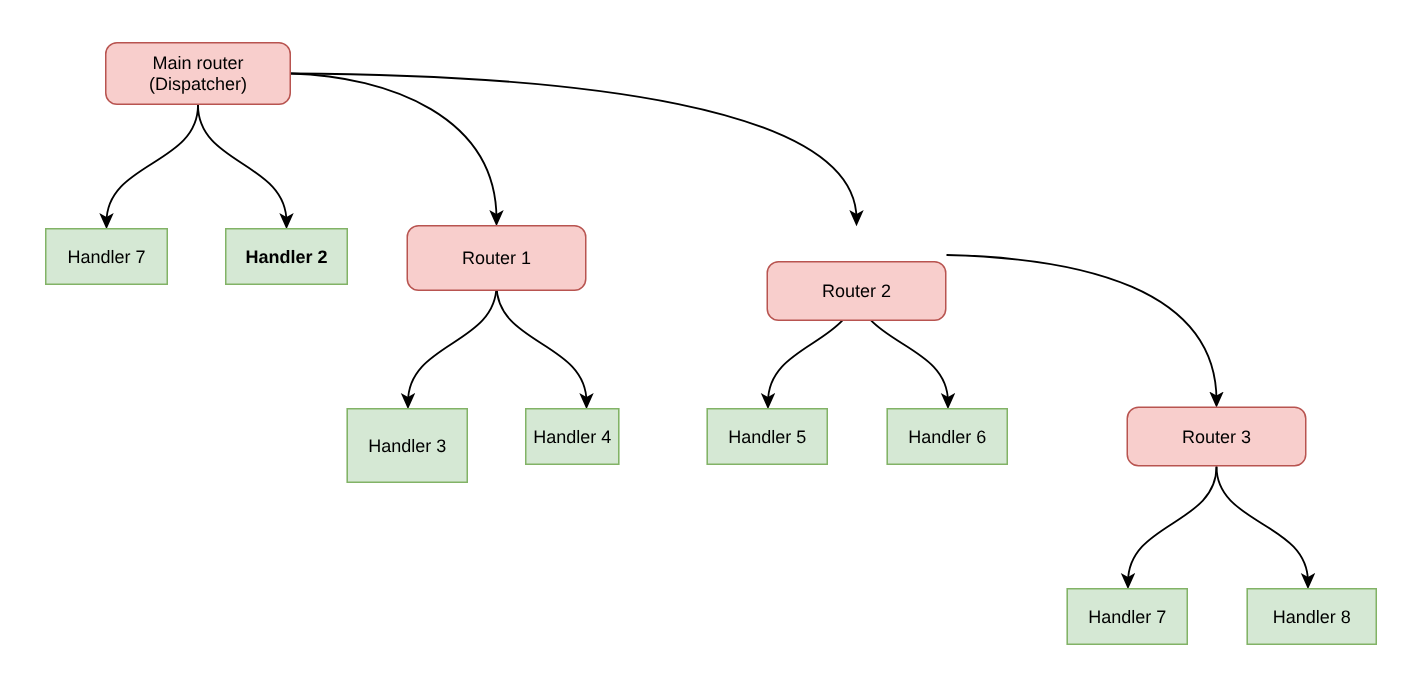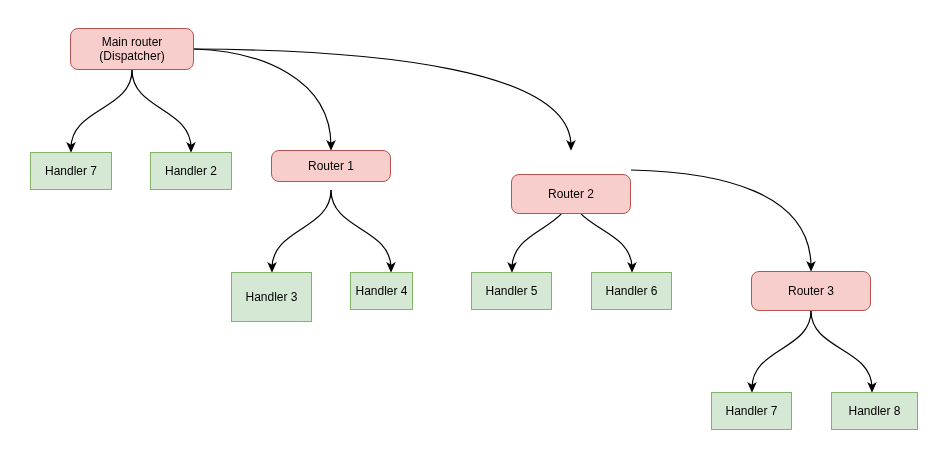"Handler 2" div.node { font-weight: none -> bold }
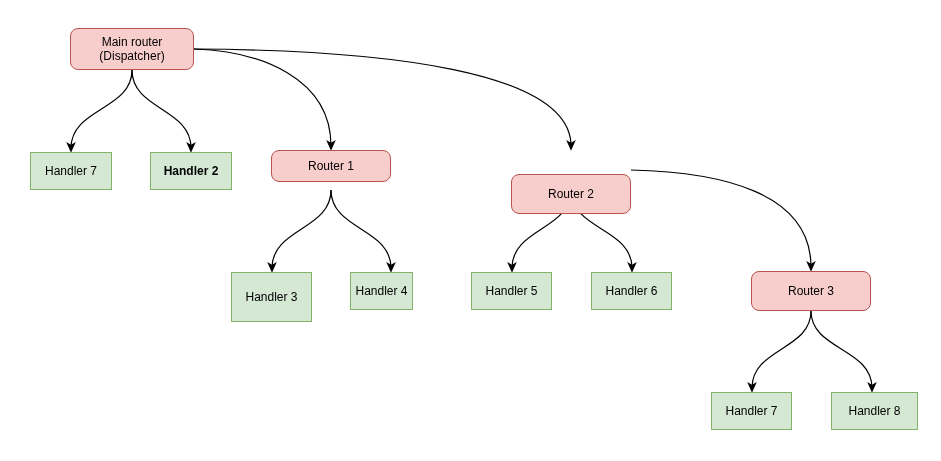"Router 1" div.node { height: 32px -> 44px }
